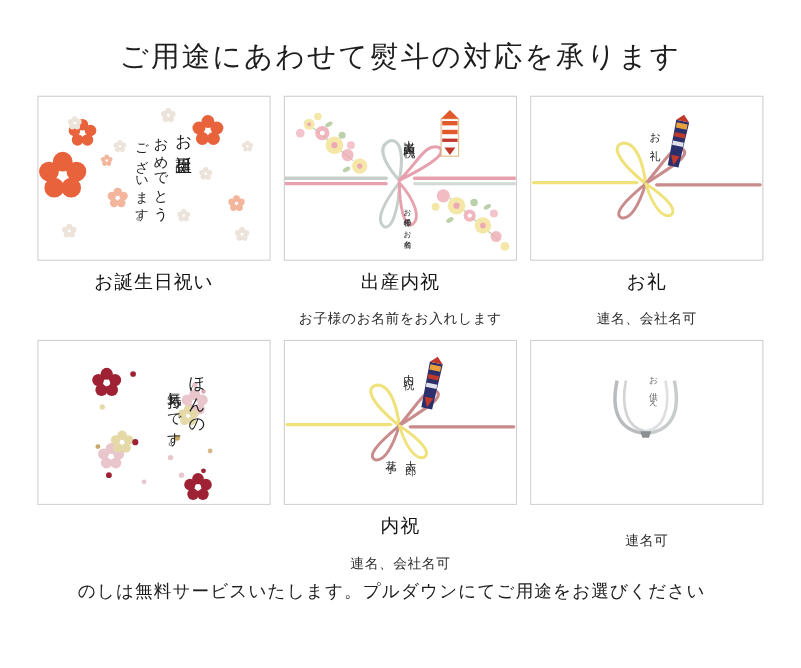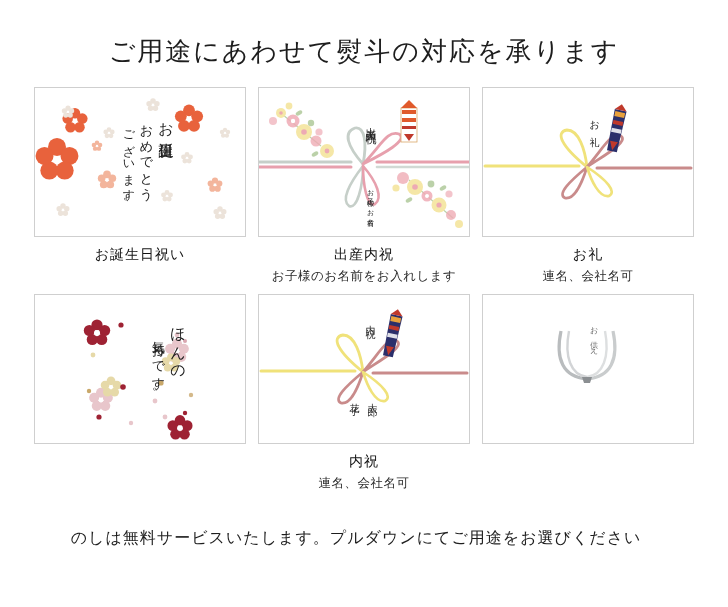"お誕生日祝い" .caption-main { font-size: 14px -> 17px }
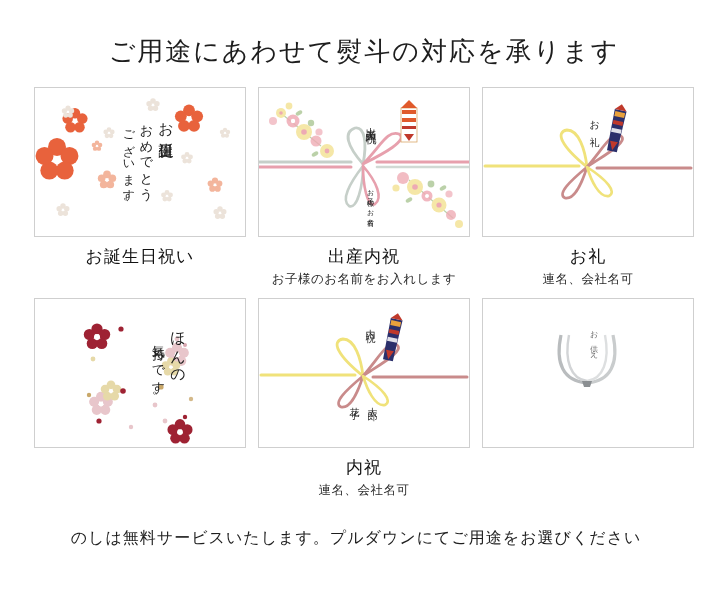"お子様のお名前をお入れします" .caption-sub { margin-top: 5px -> 16px }
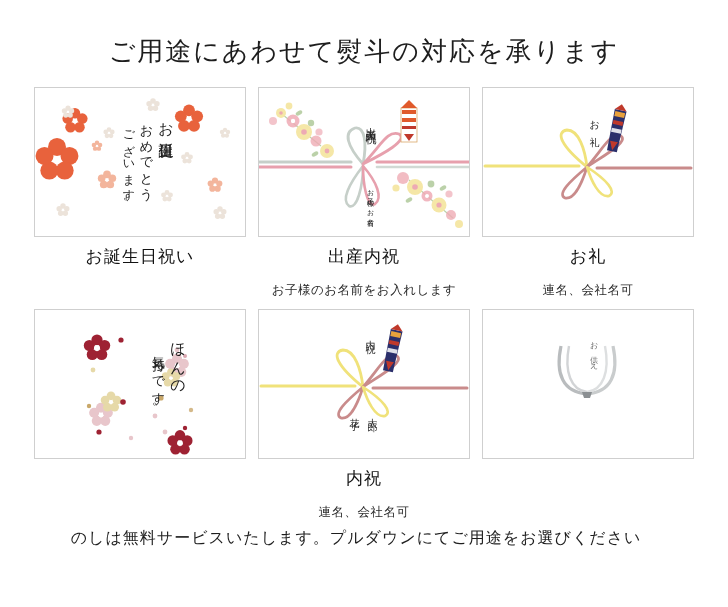"連名可" span.caption-sub { html: none -> <span>連名可</span> }
